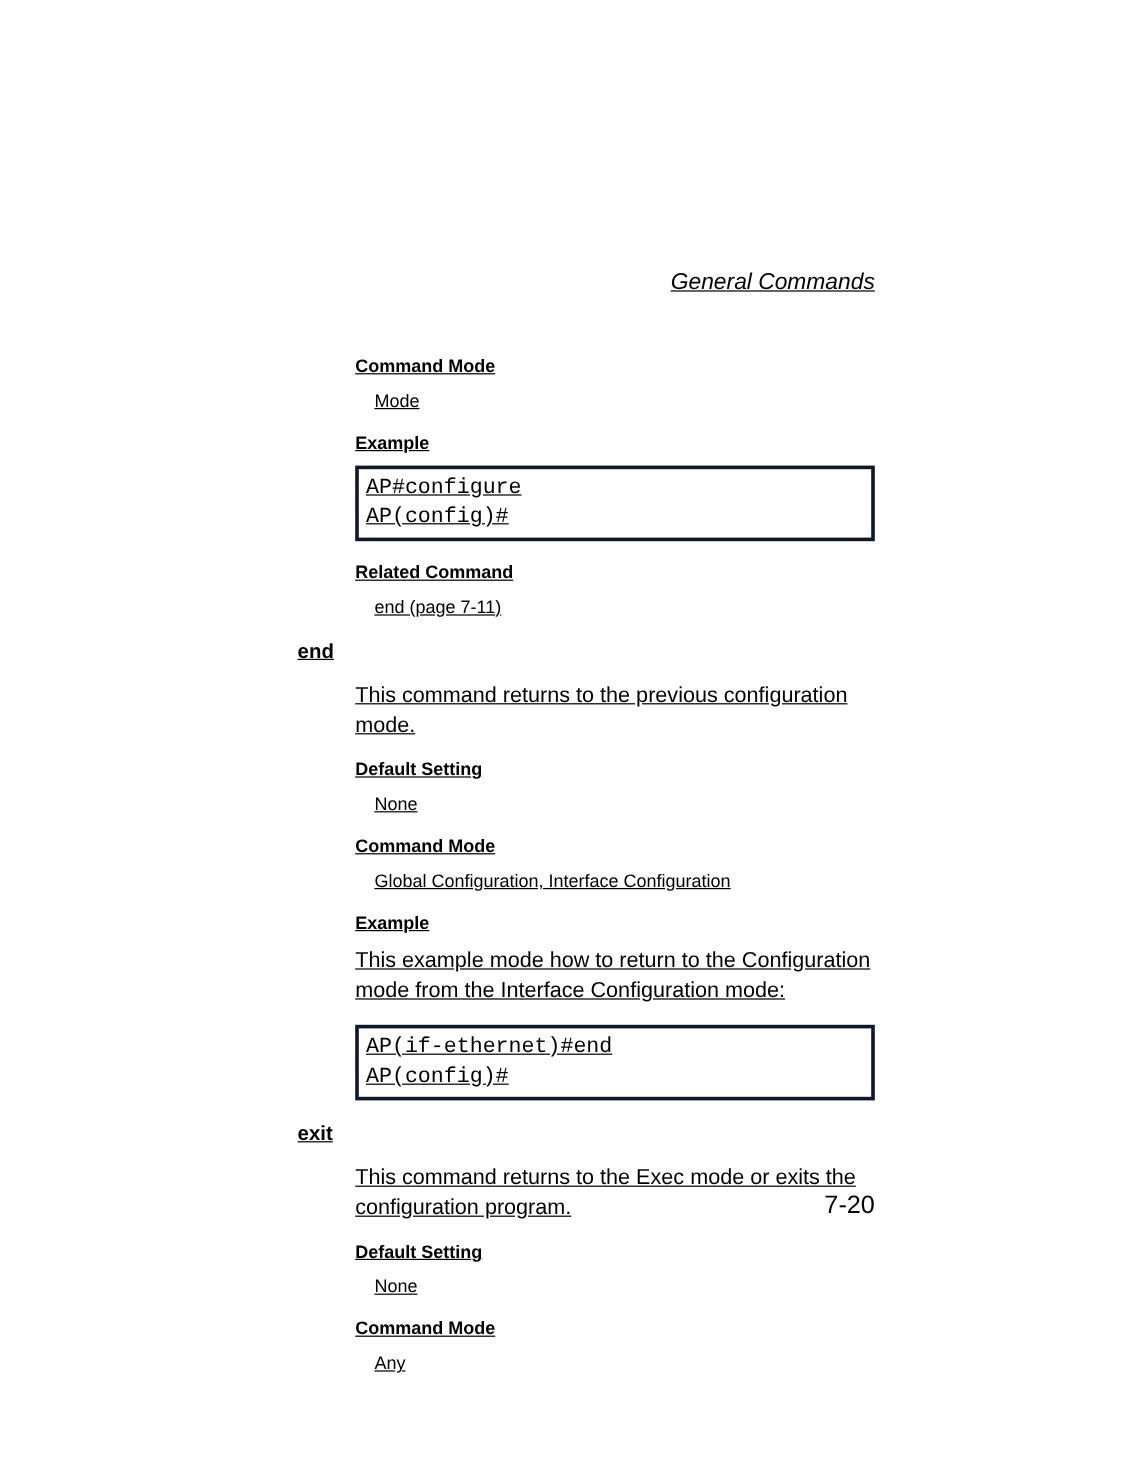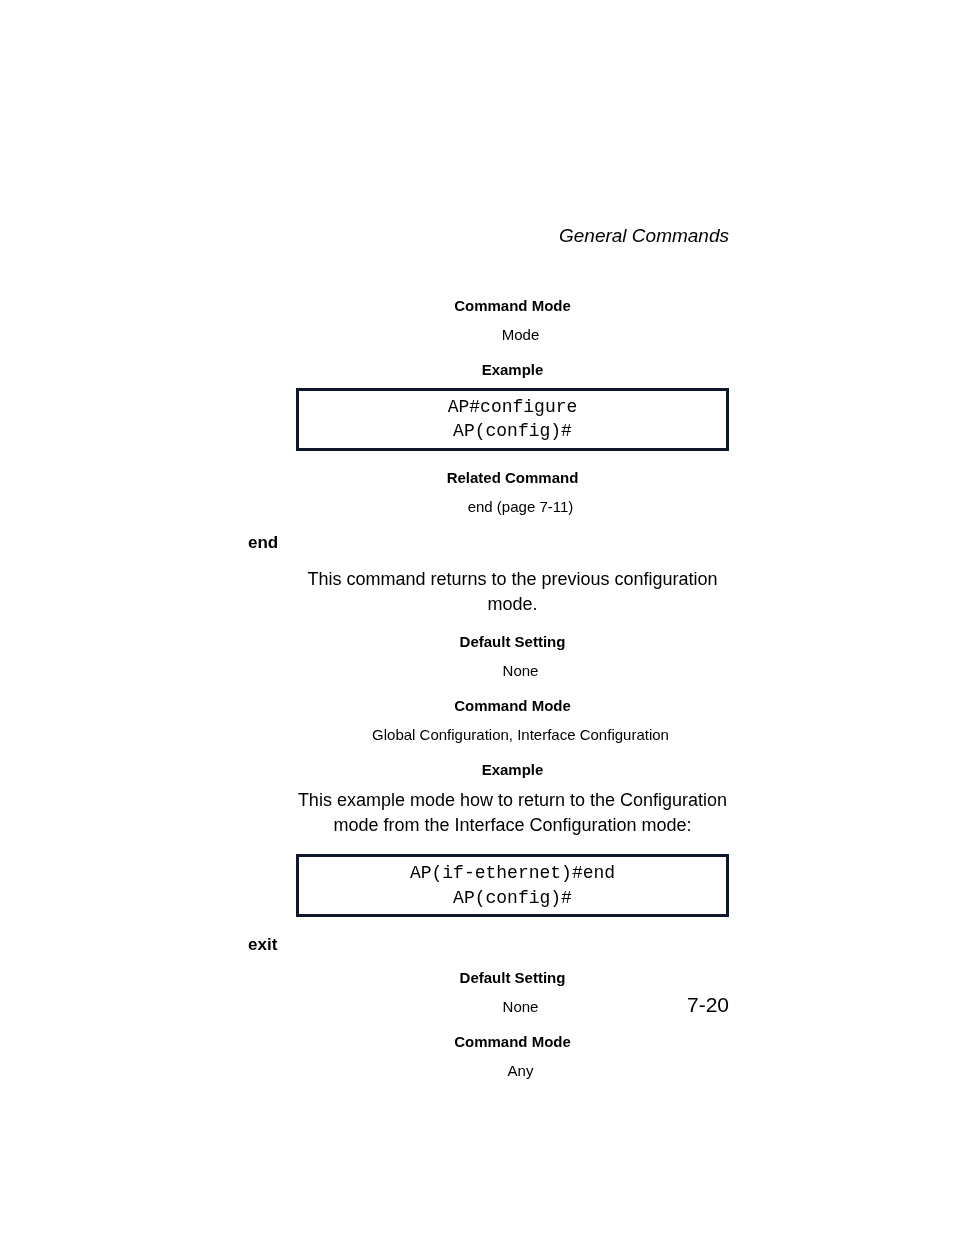"General Commands" .page { text-decoration: none -> underline }
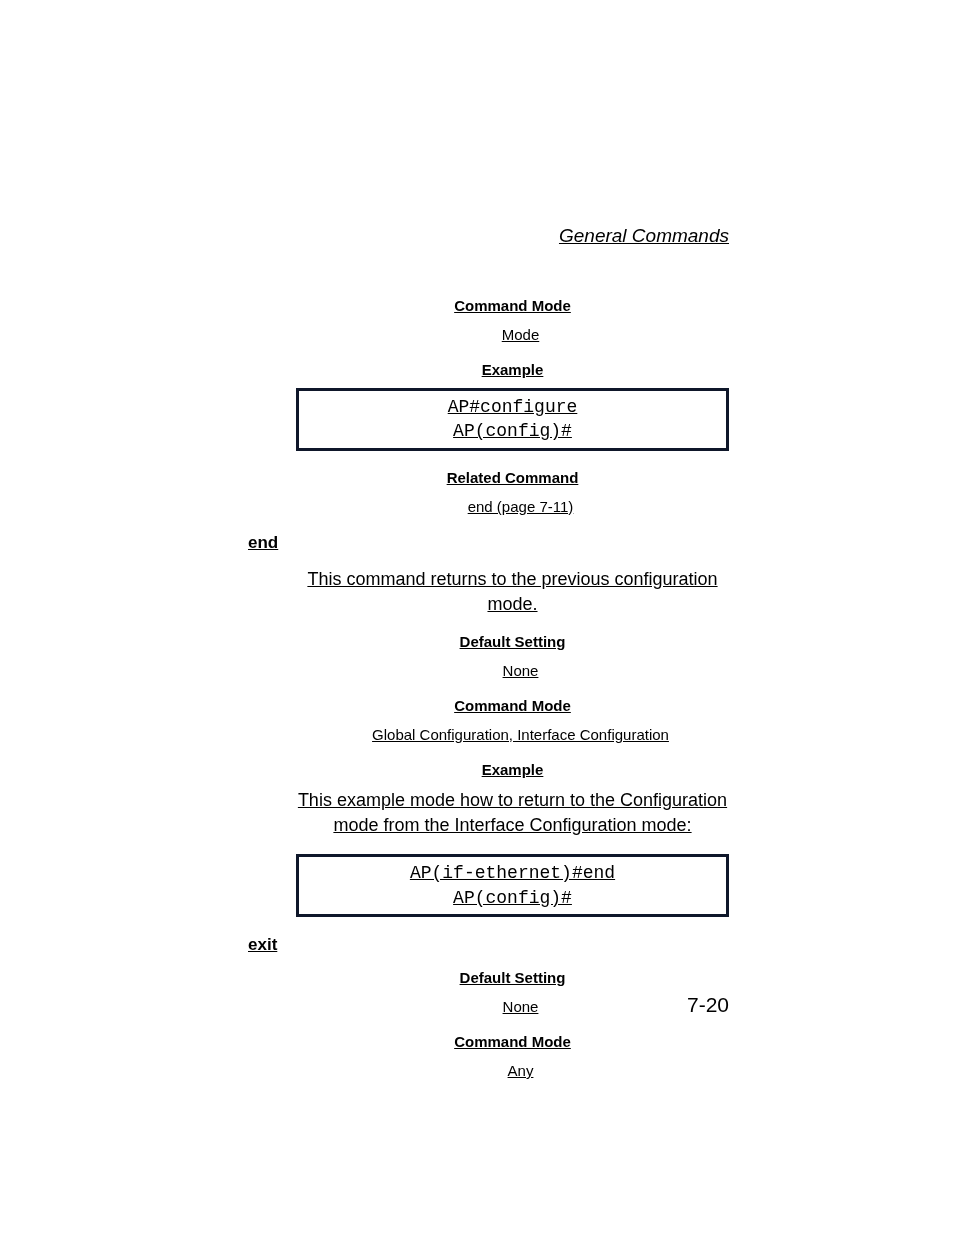"Command Mode" .section-indent { text-align: center -> none }
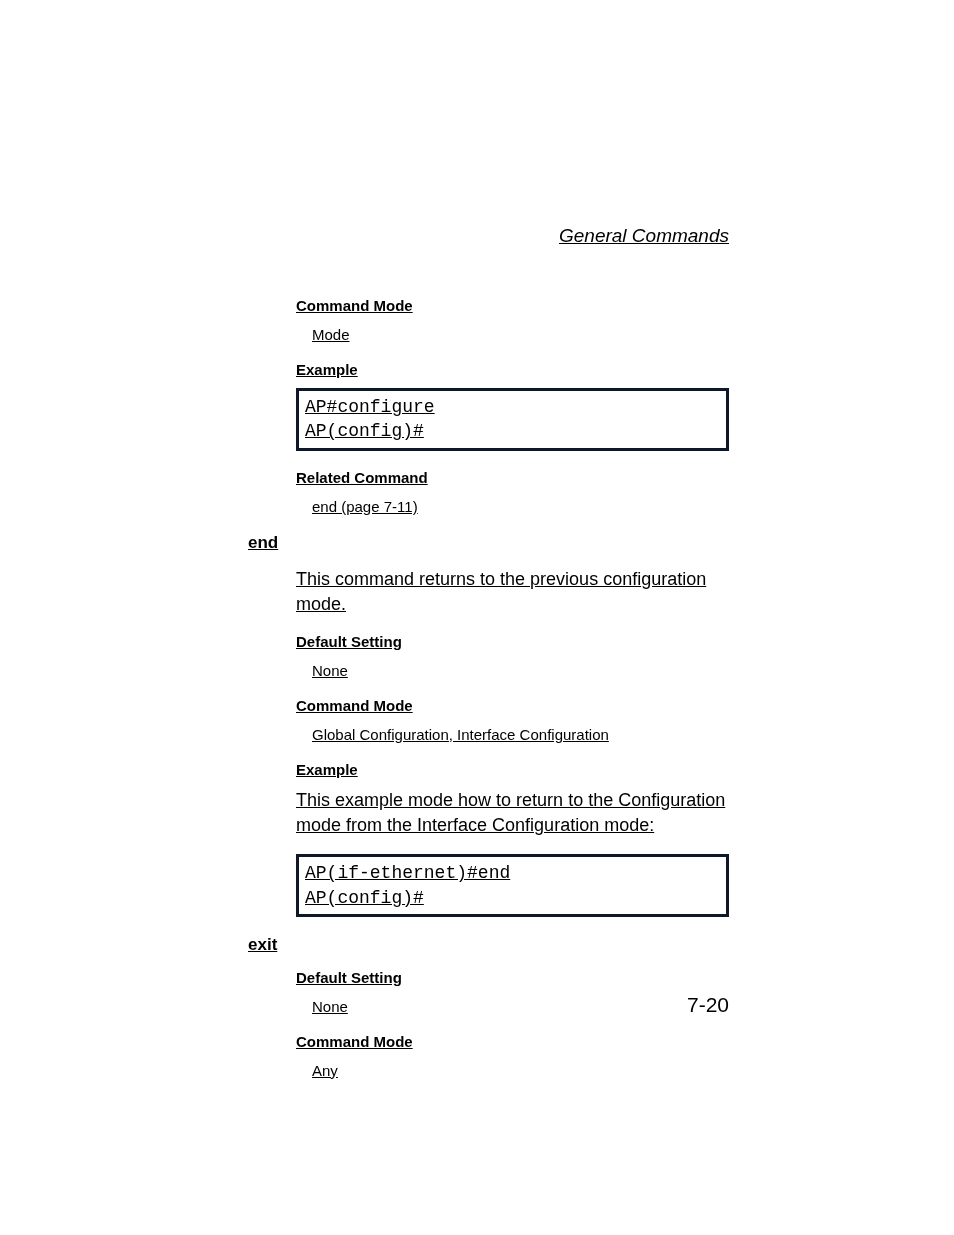"This command returns to the Exec" div.body-text-noindent { html: none -> <div>This command returns to the Exec mode or exits the configuration program.</div> }
